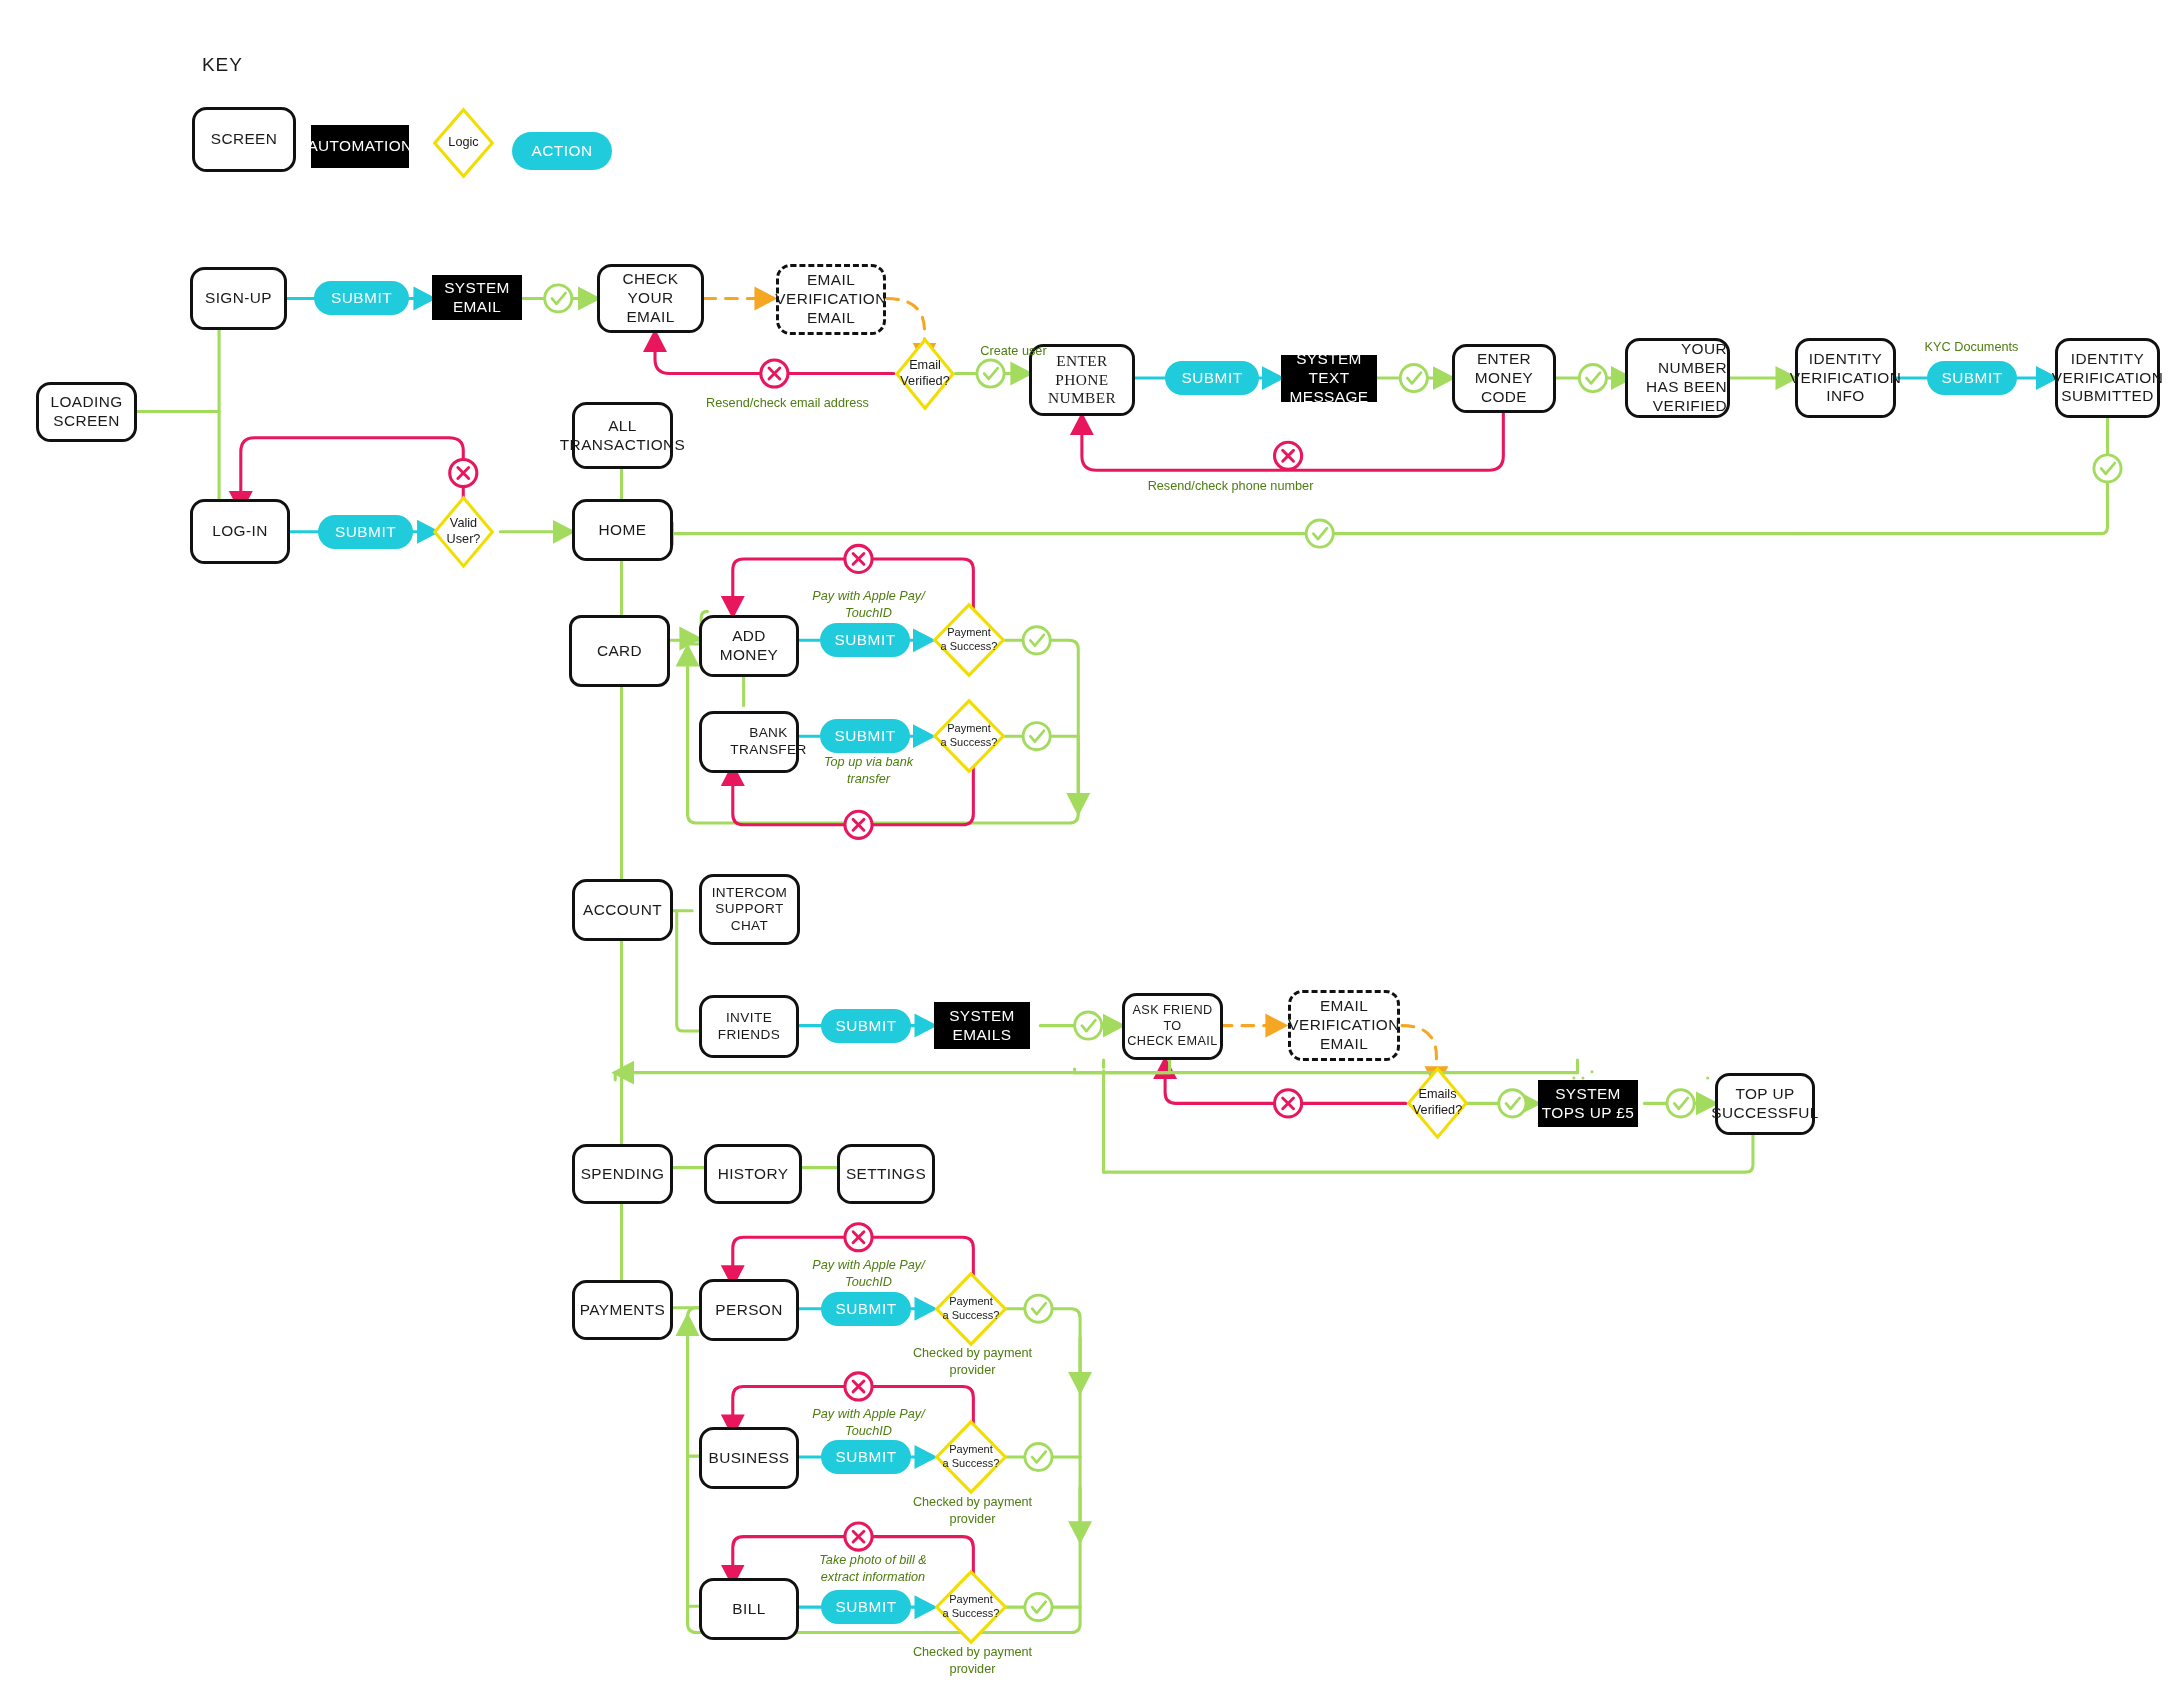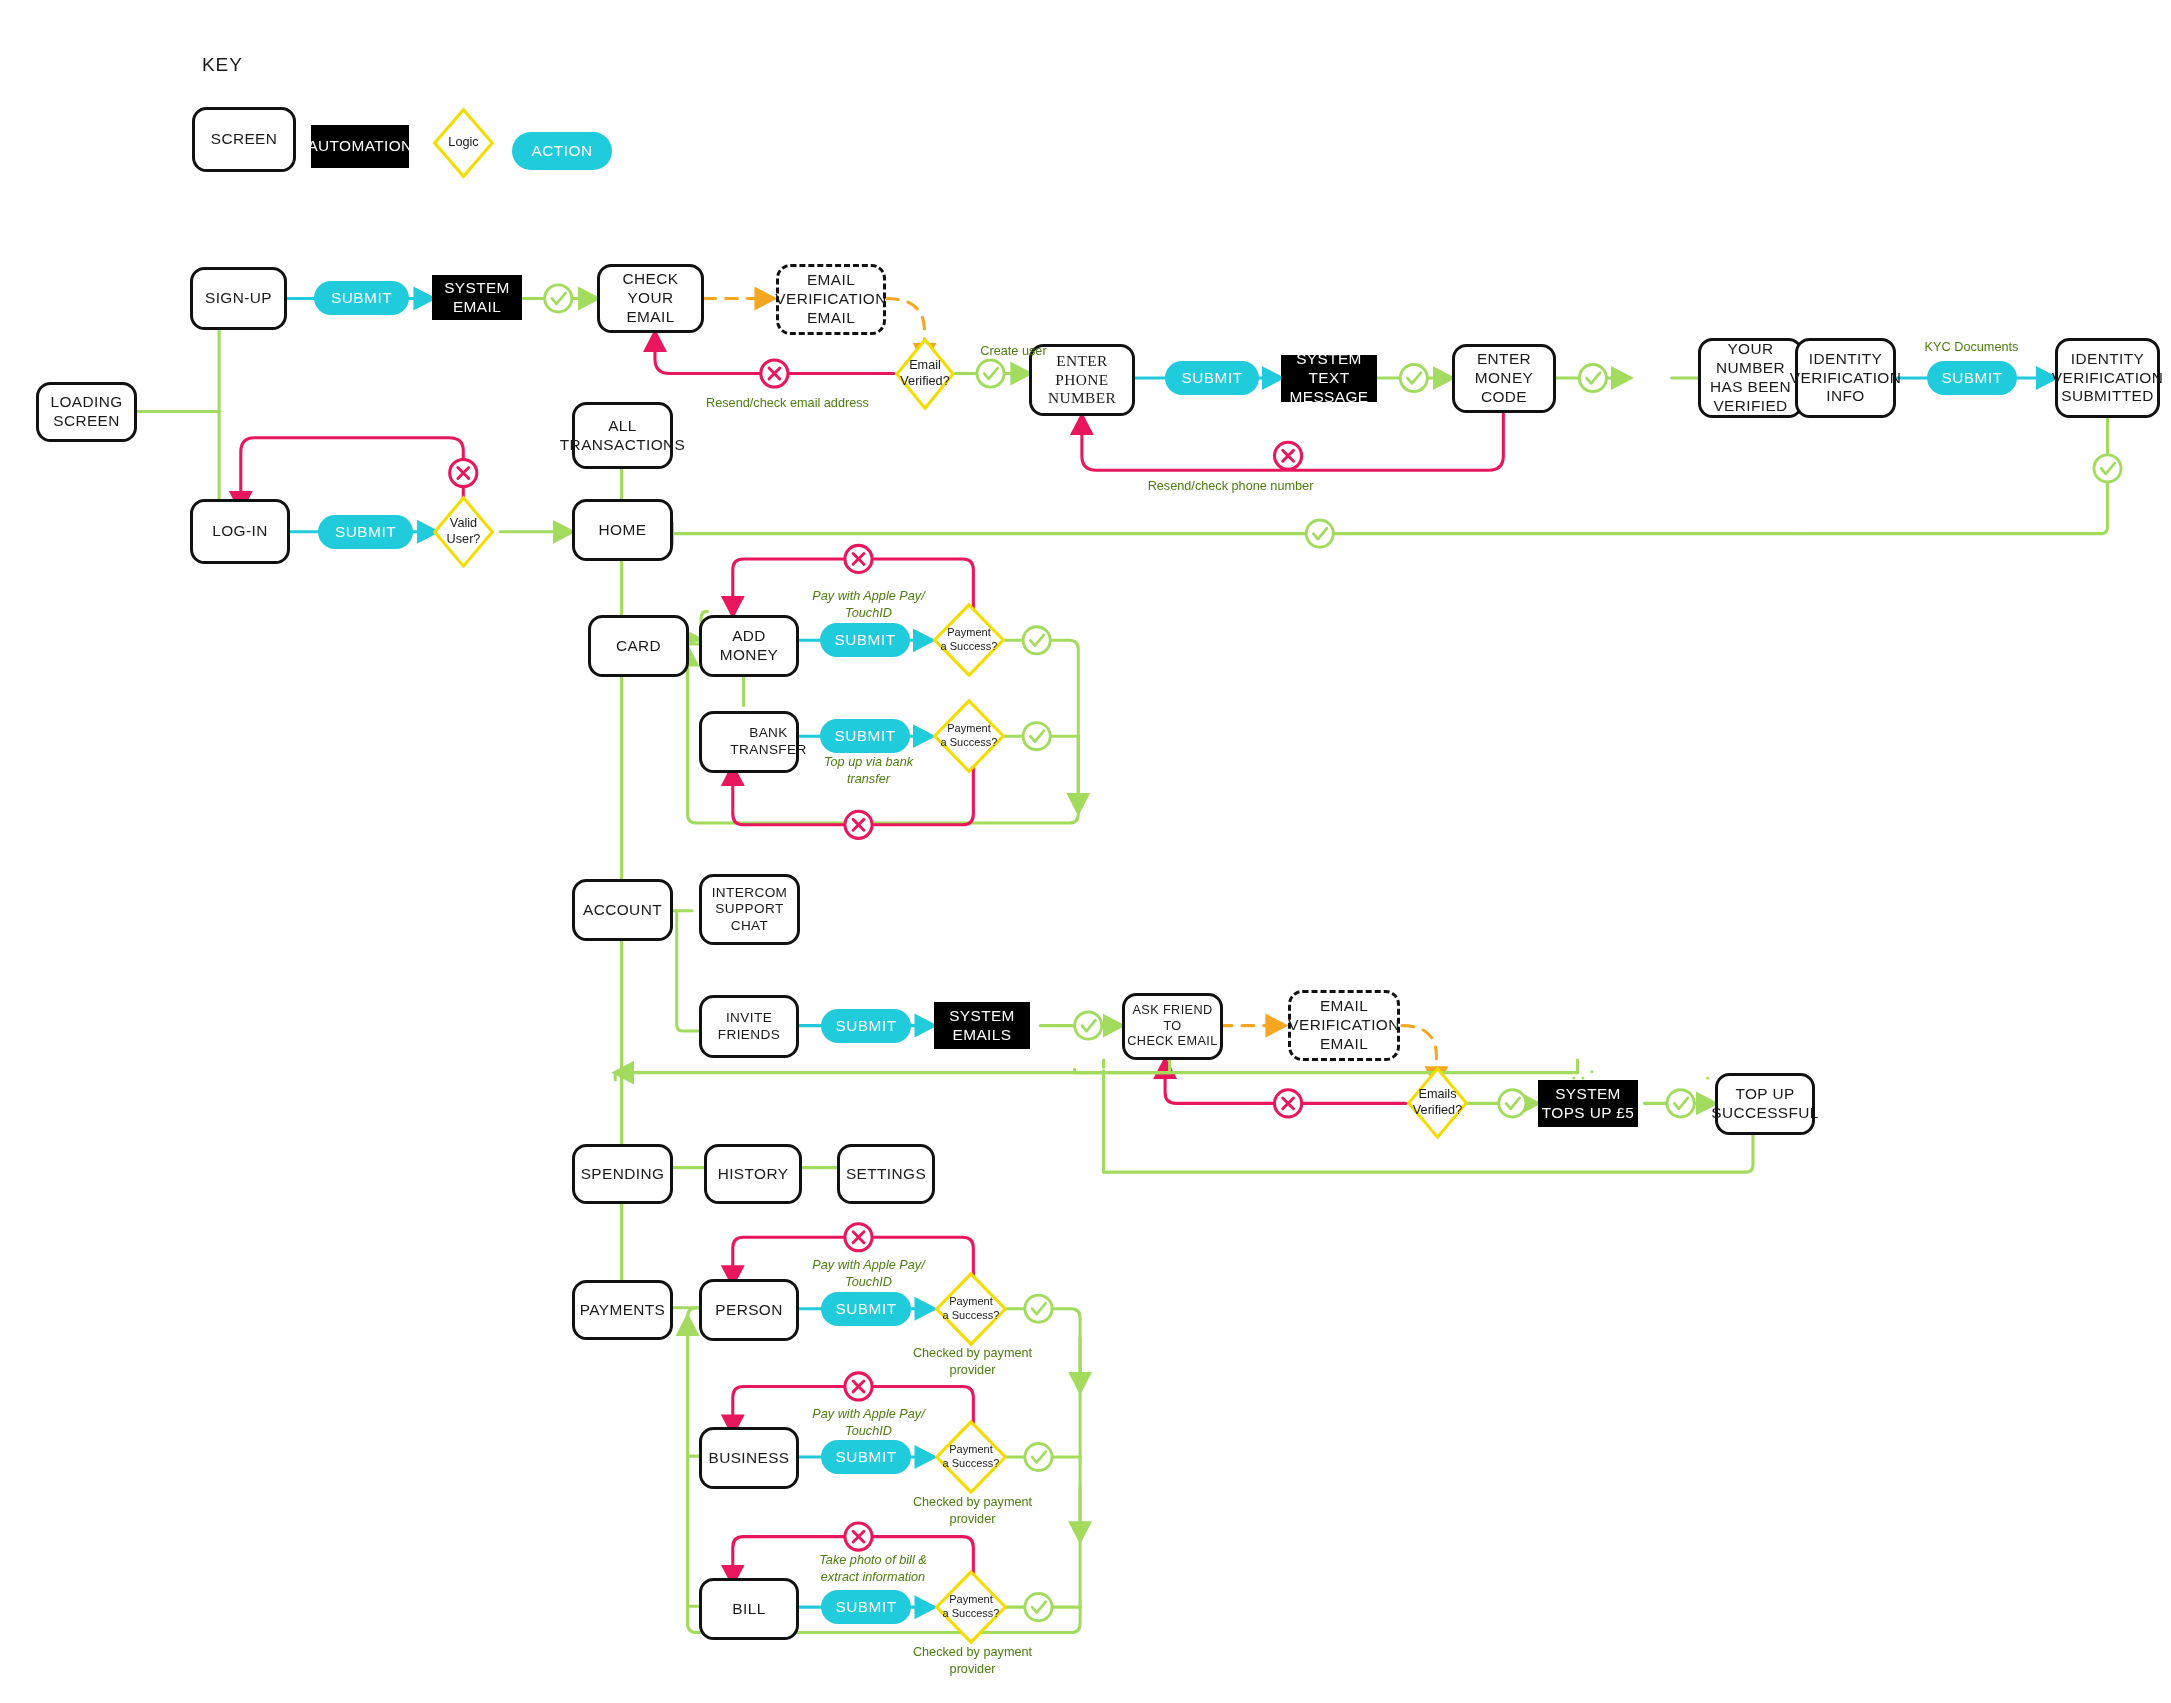"YOUR NUMBER" div.node { left: 1698px -> 1625px; text-align: none -> right }
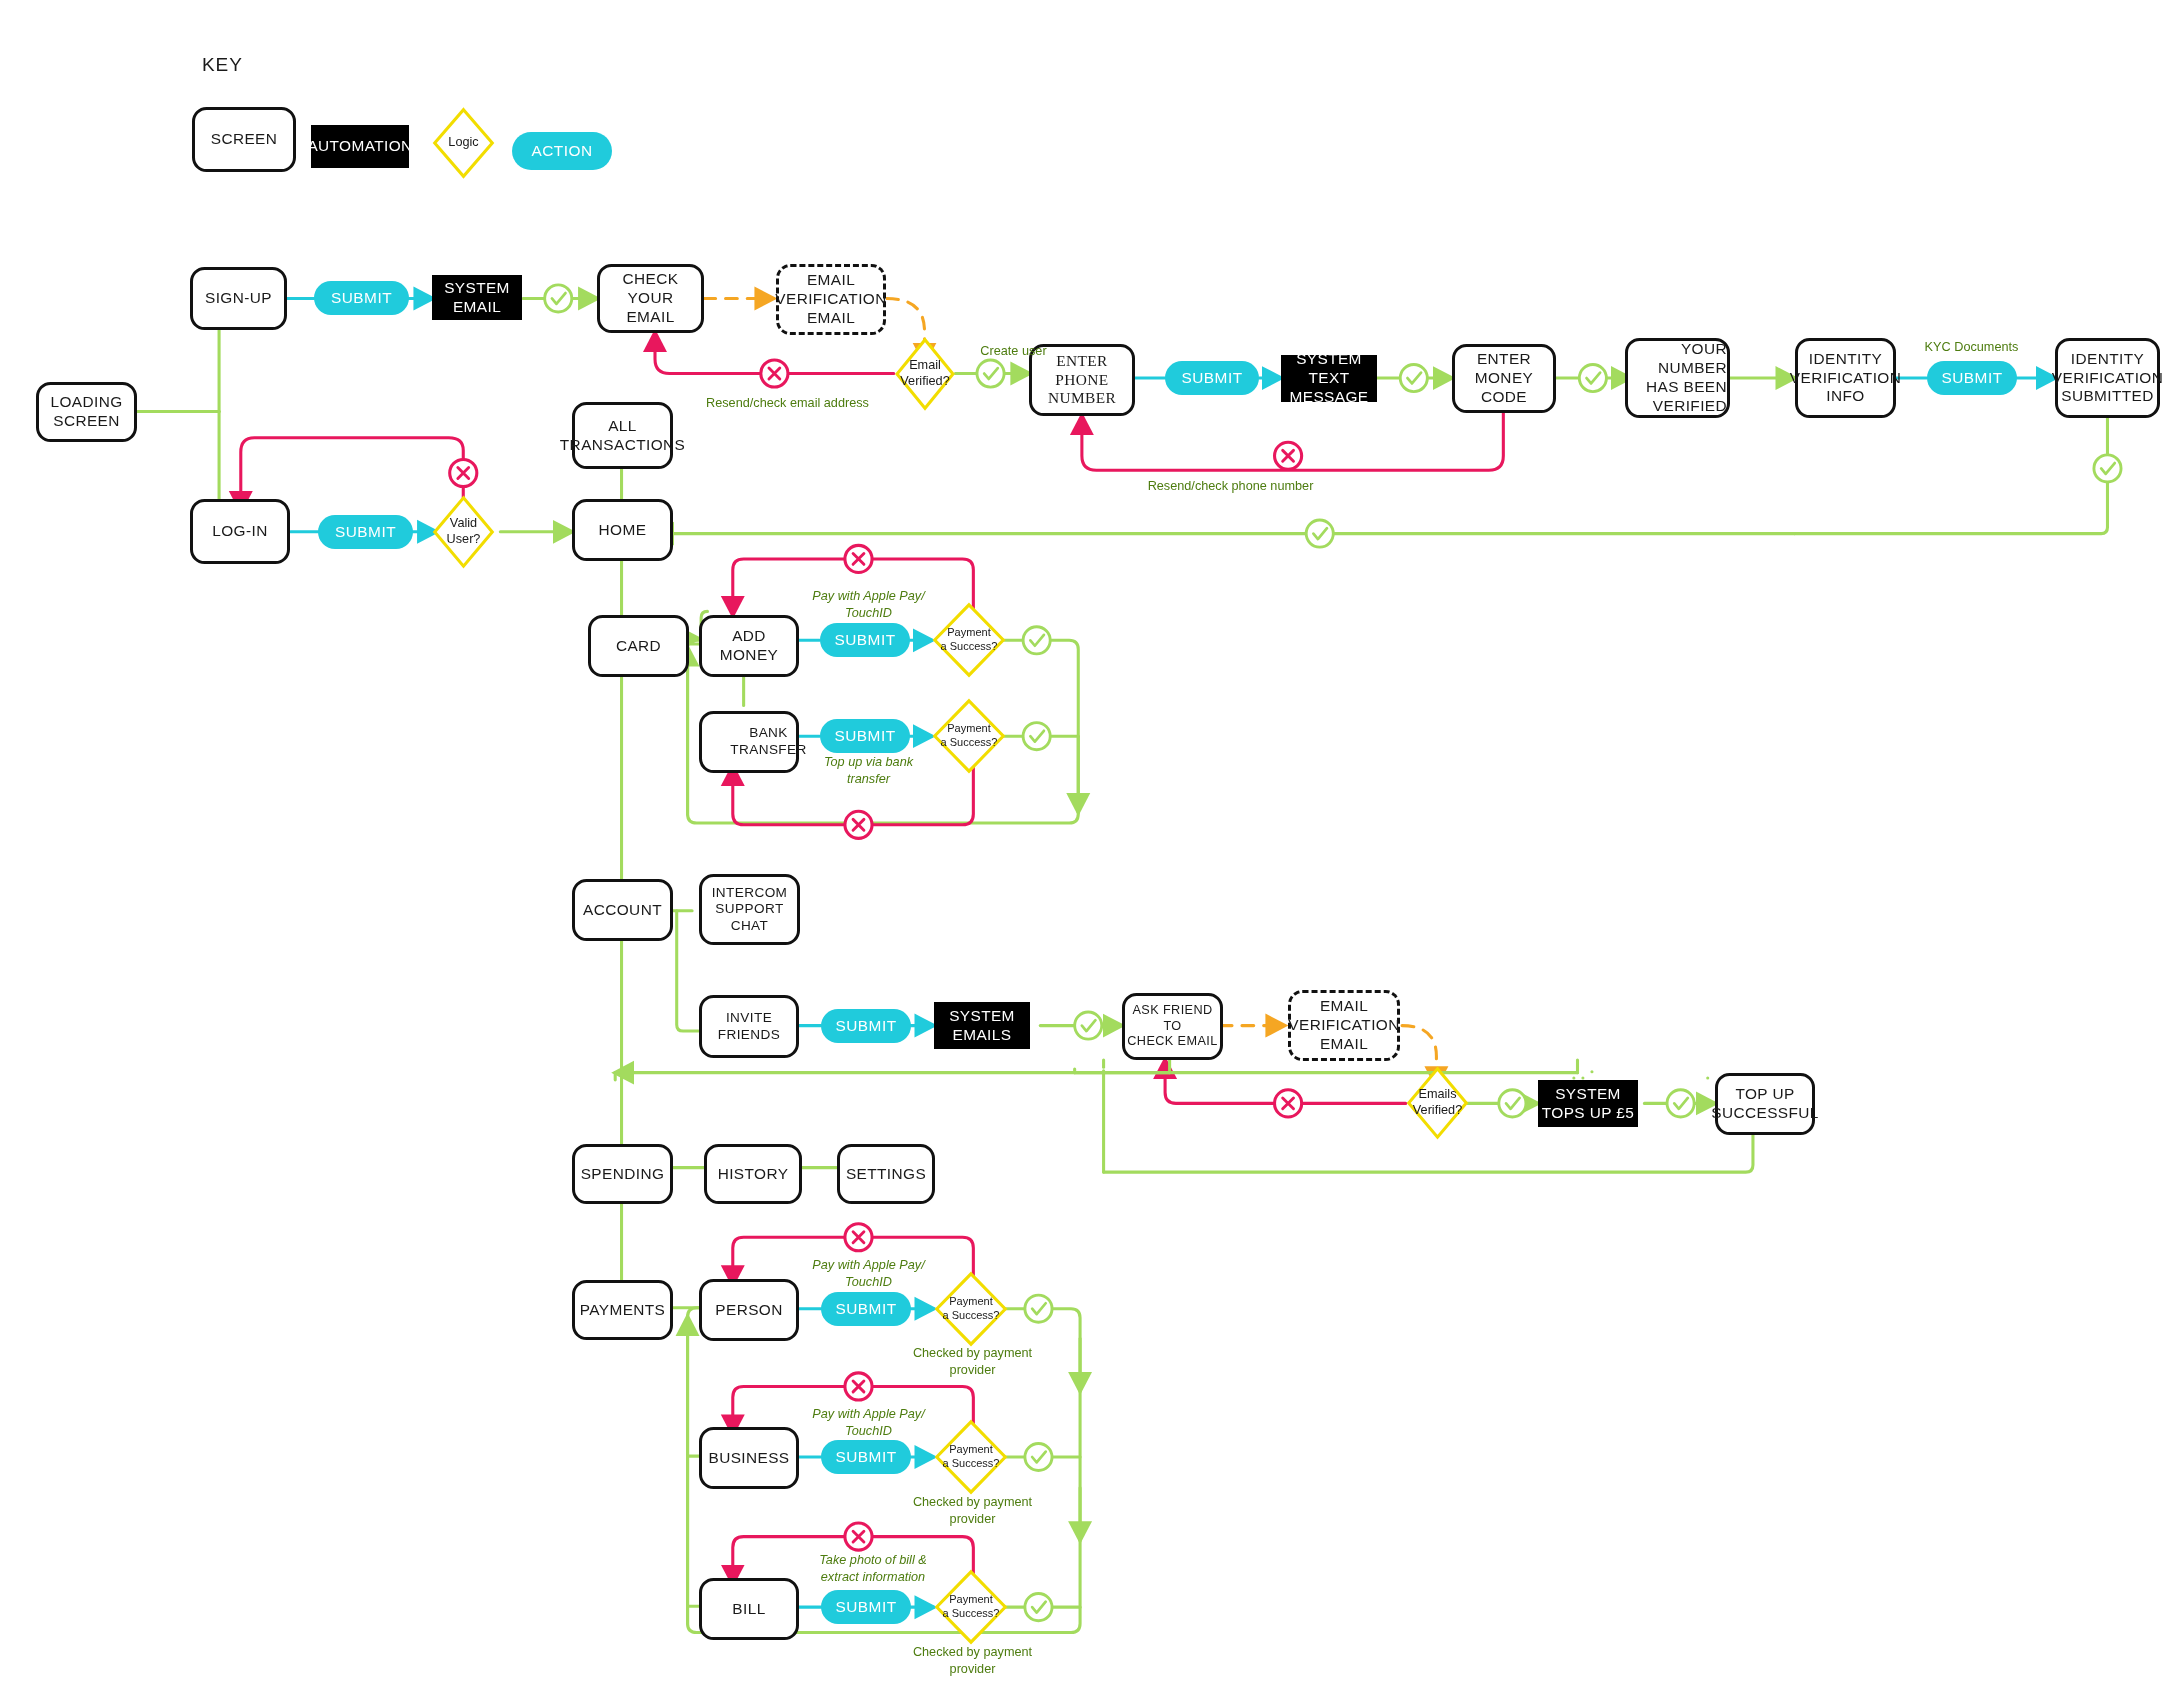"CARD" div.node { border-radius: none -> 12px; height: 62px -> 72px; left: 588px -> 569px }
